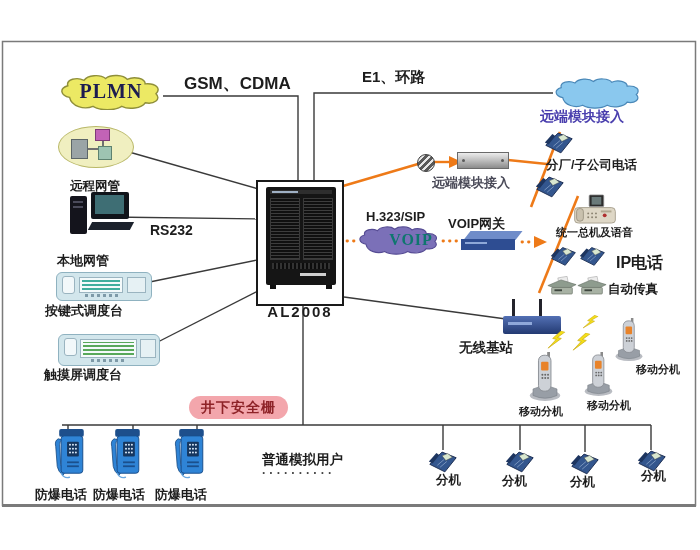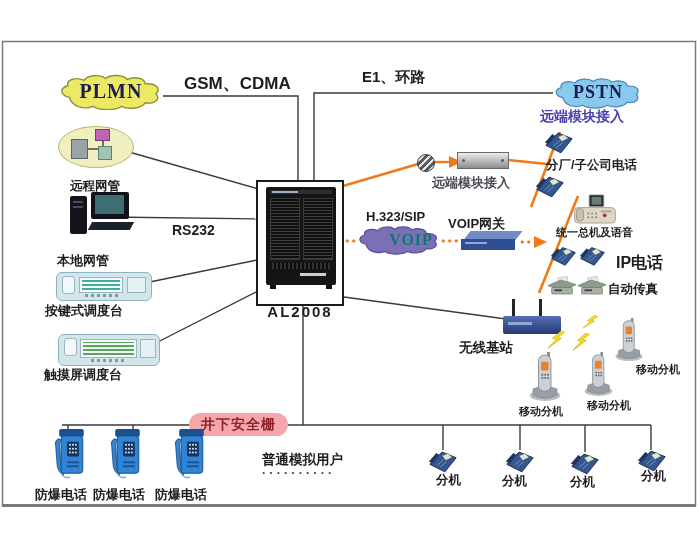"PSTN" div.cloud-text { html: <div>PSTN</div> -> none }
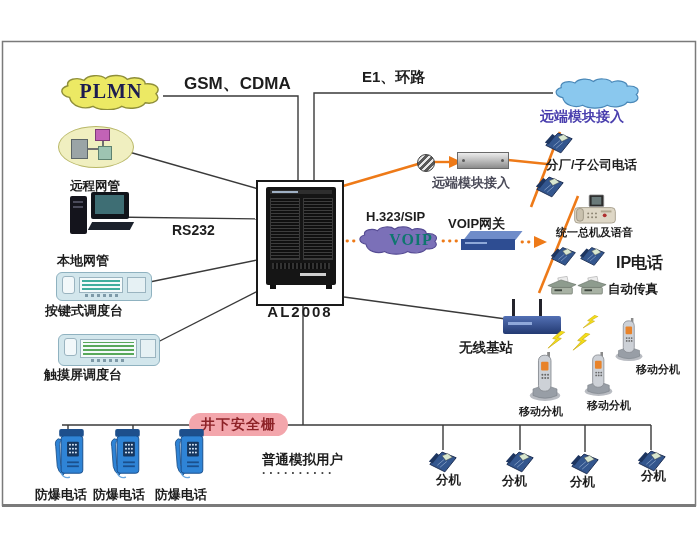"RS232" div.lbl { left: 172px -> 150px }
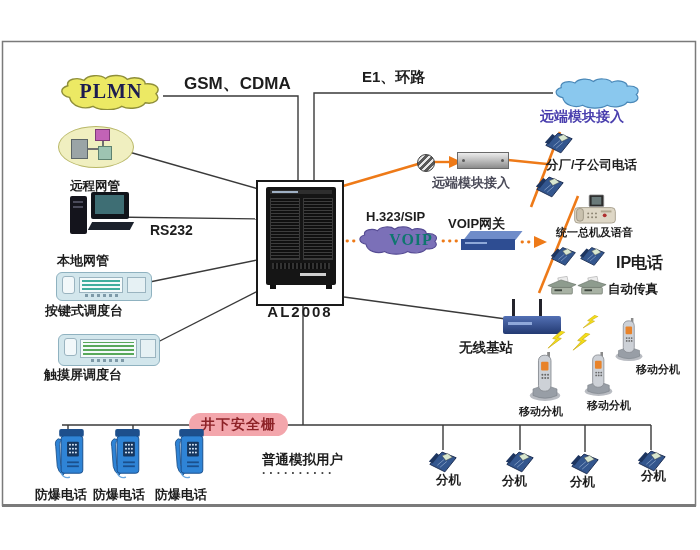"井下安全栅" .pill { margin-top: 17px -> none }
